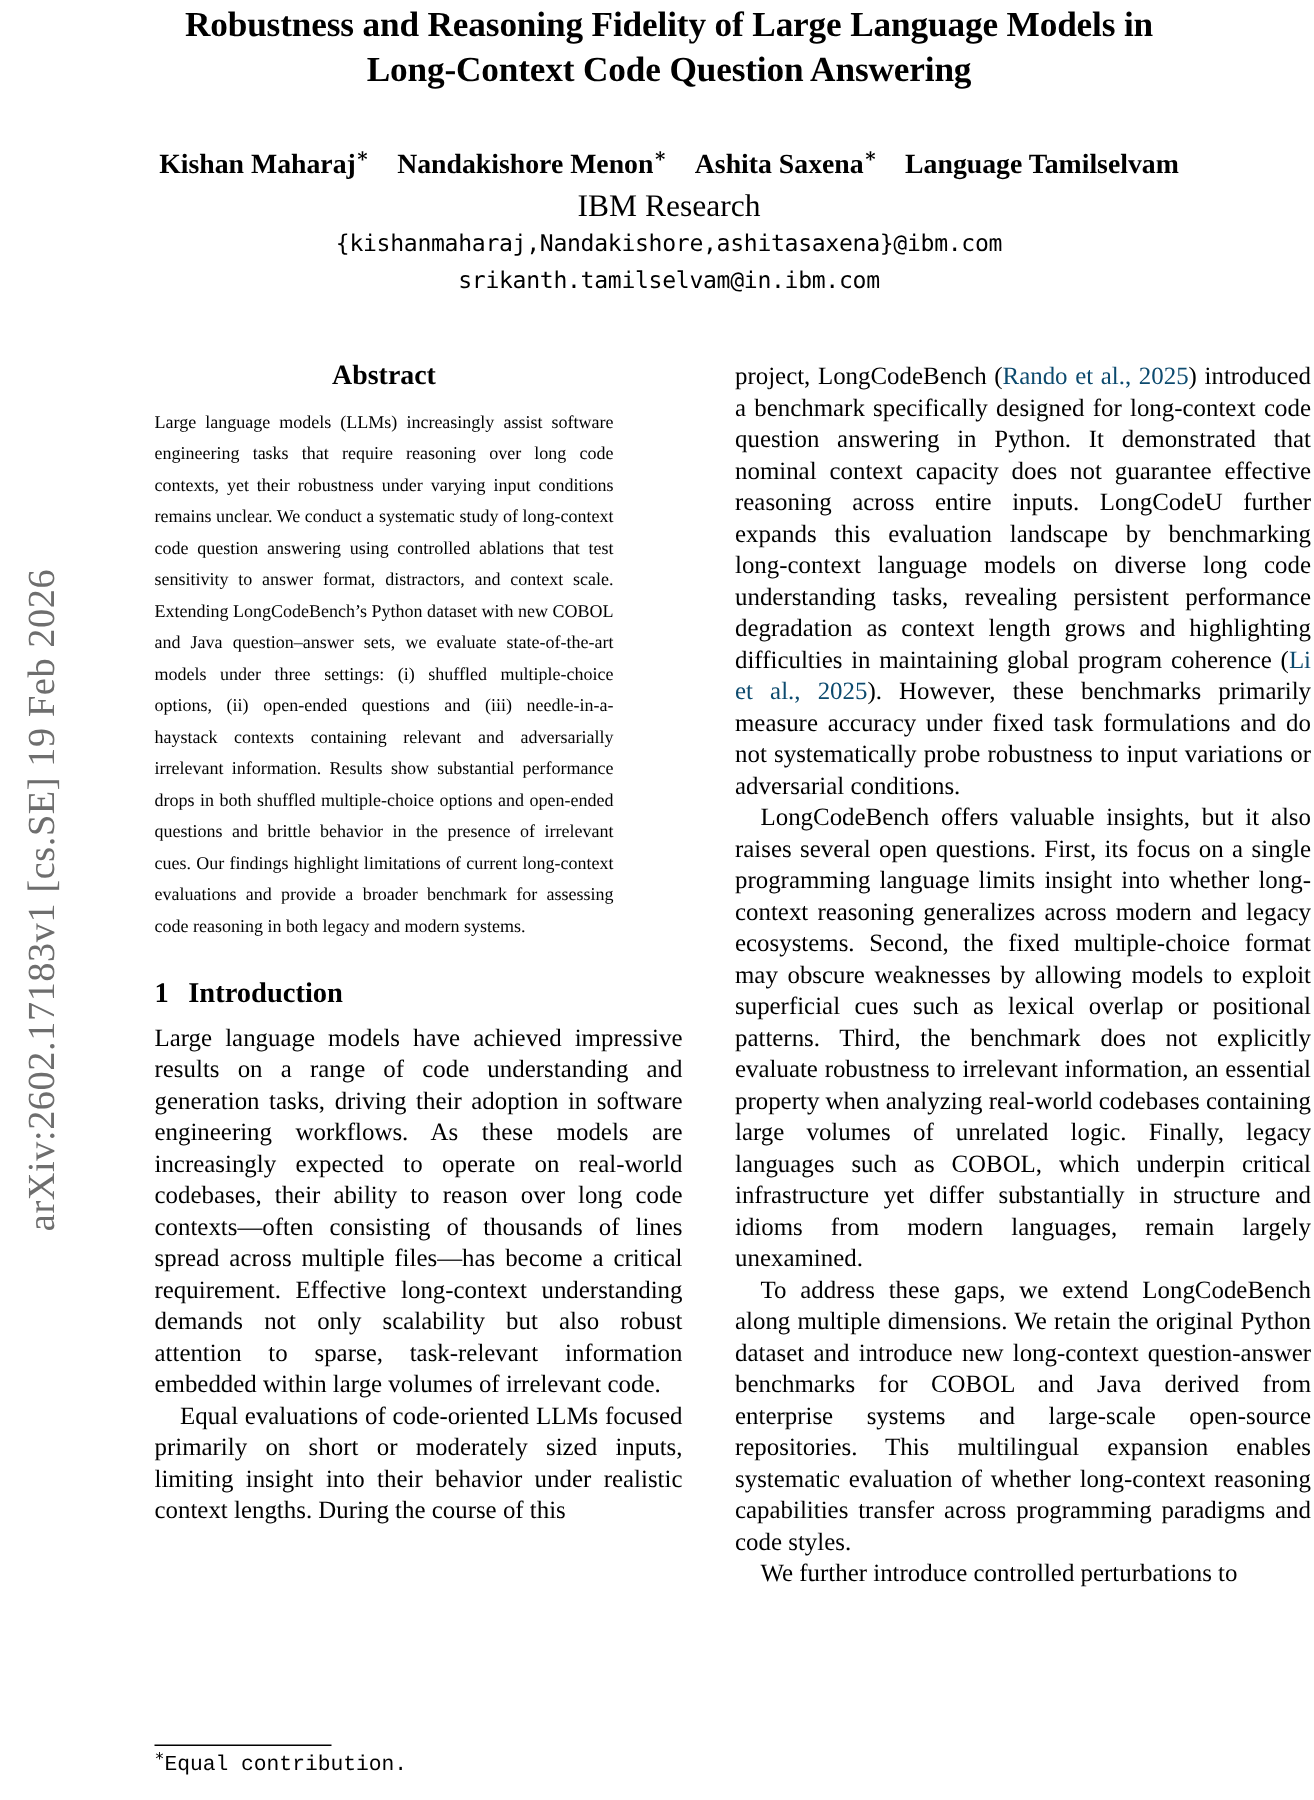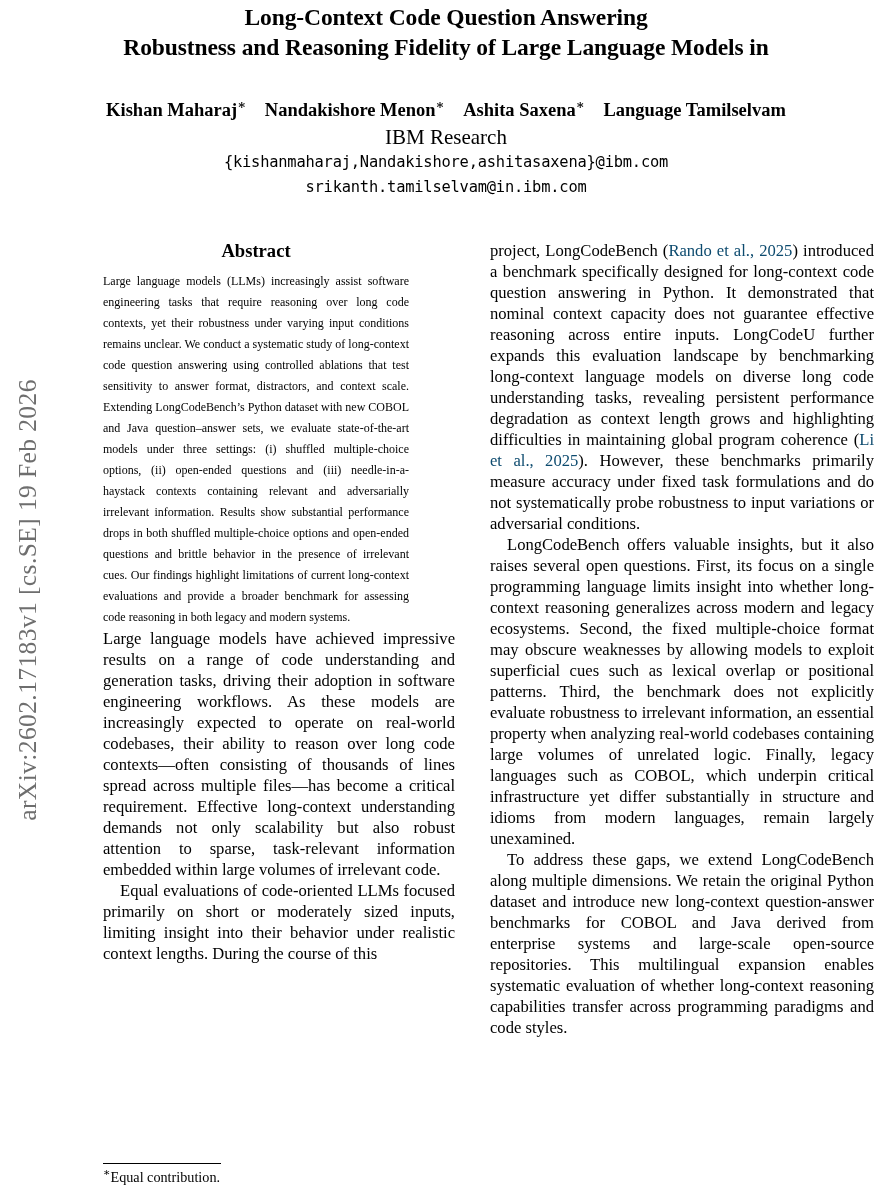"Long-Context Code Question Answering" span.t-line { order: before "Robustness and Reasoning Fidelity of" -> after "Robustness and Reasoning Fidelity of" }
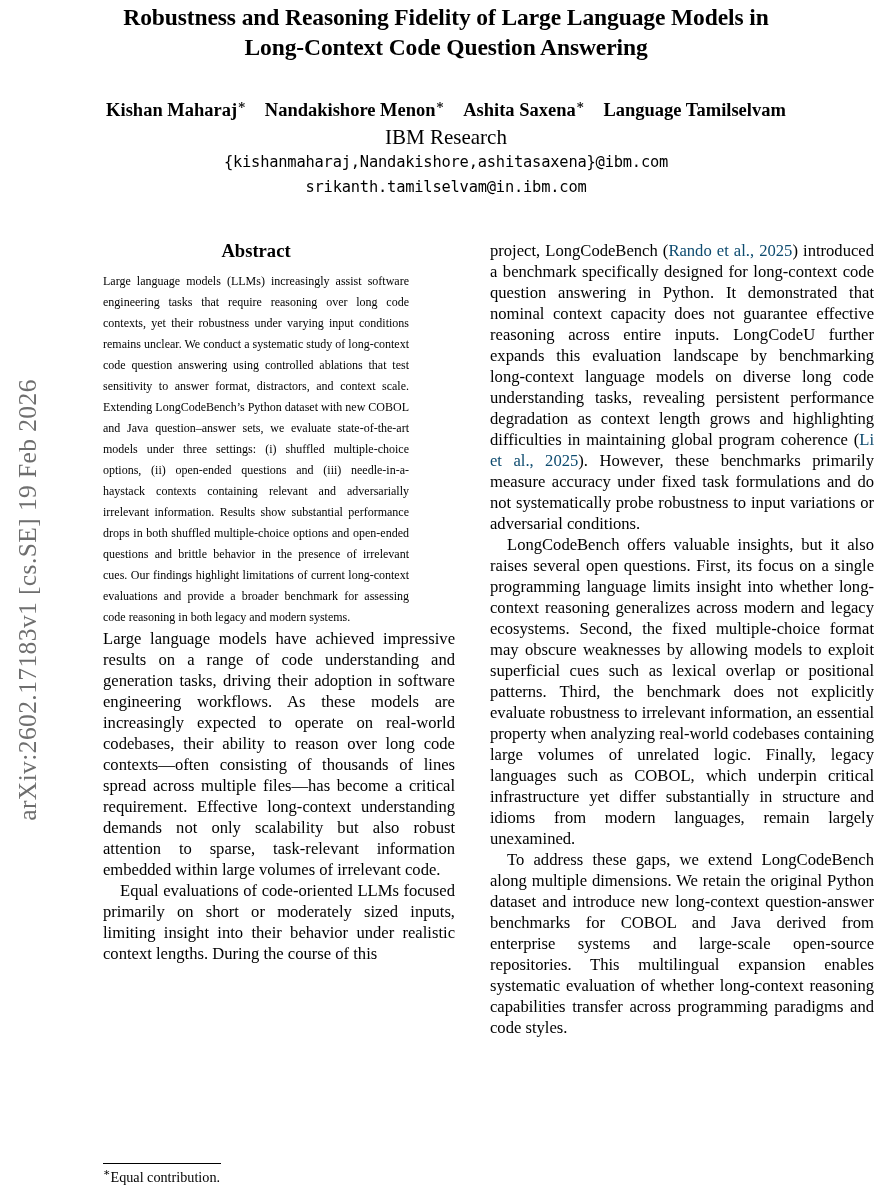"1 Introduction" h2.section-head { html: none -> <h2> <span>1</span><span>Introduction</span> </h2> }
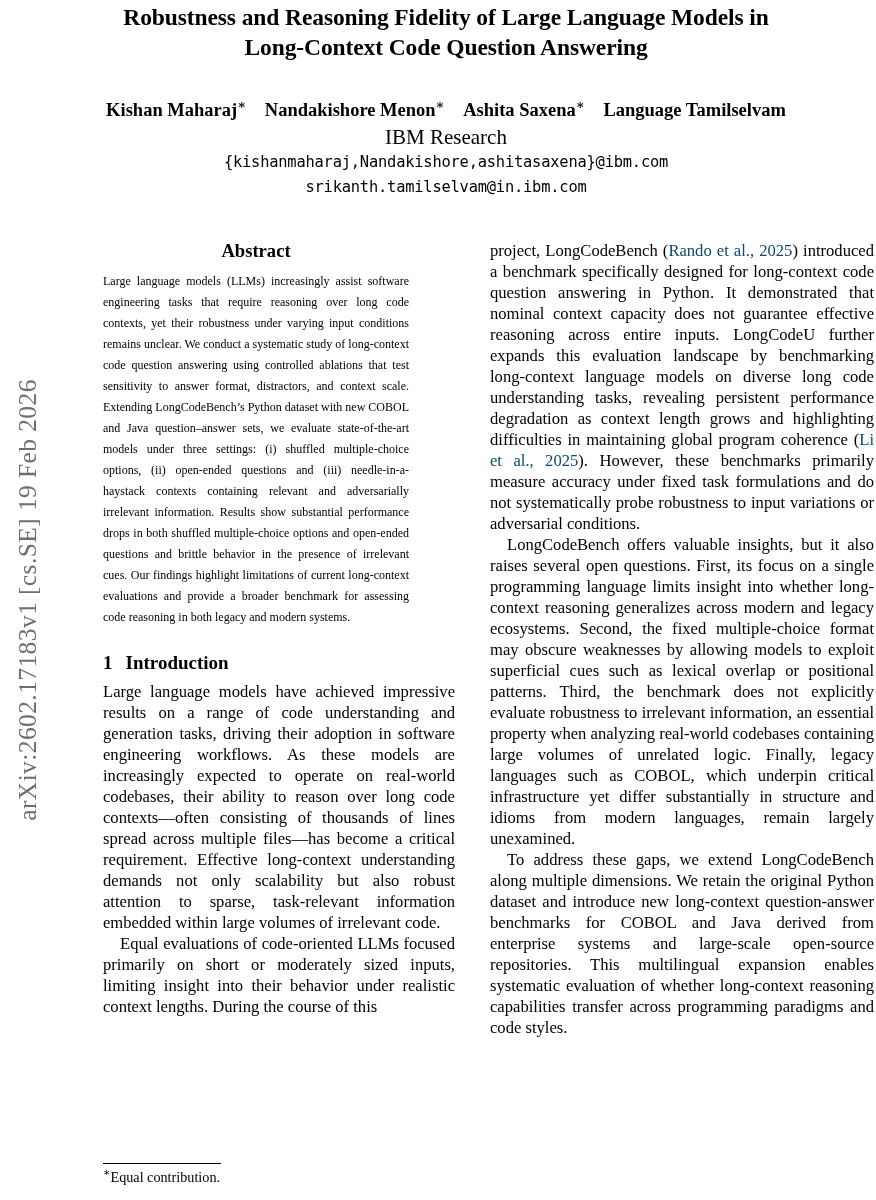"We further introduce controlled" p.para { html: none -> <p>We further introduce controlled perturbations to</p> }
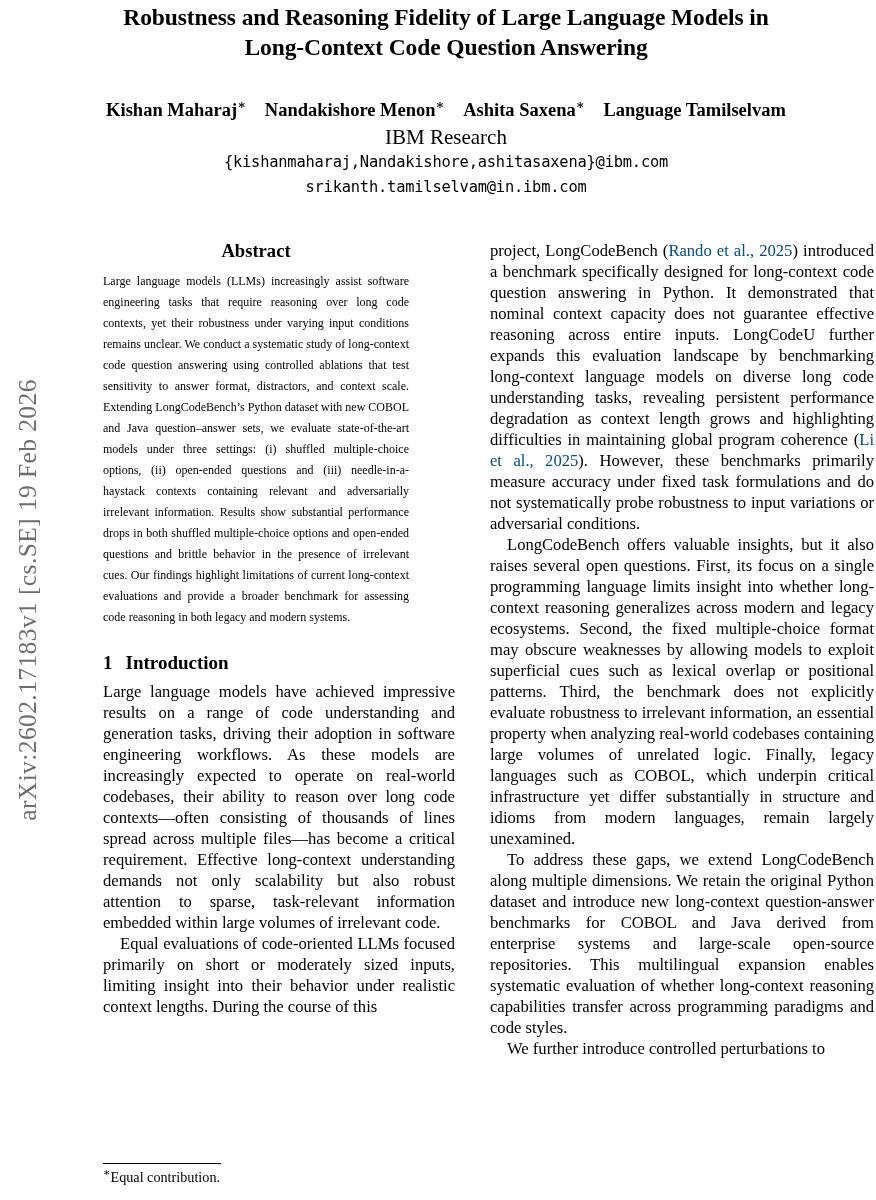"∗Equal contribution." #footnote-text { font-family: none -> Liberation Mono, monospace }
